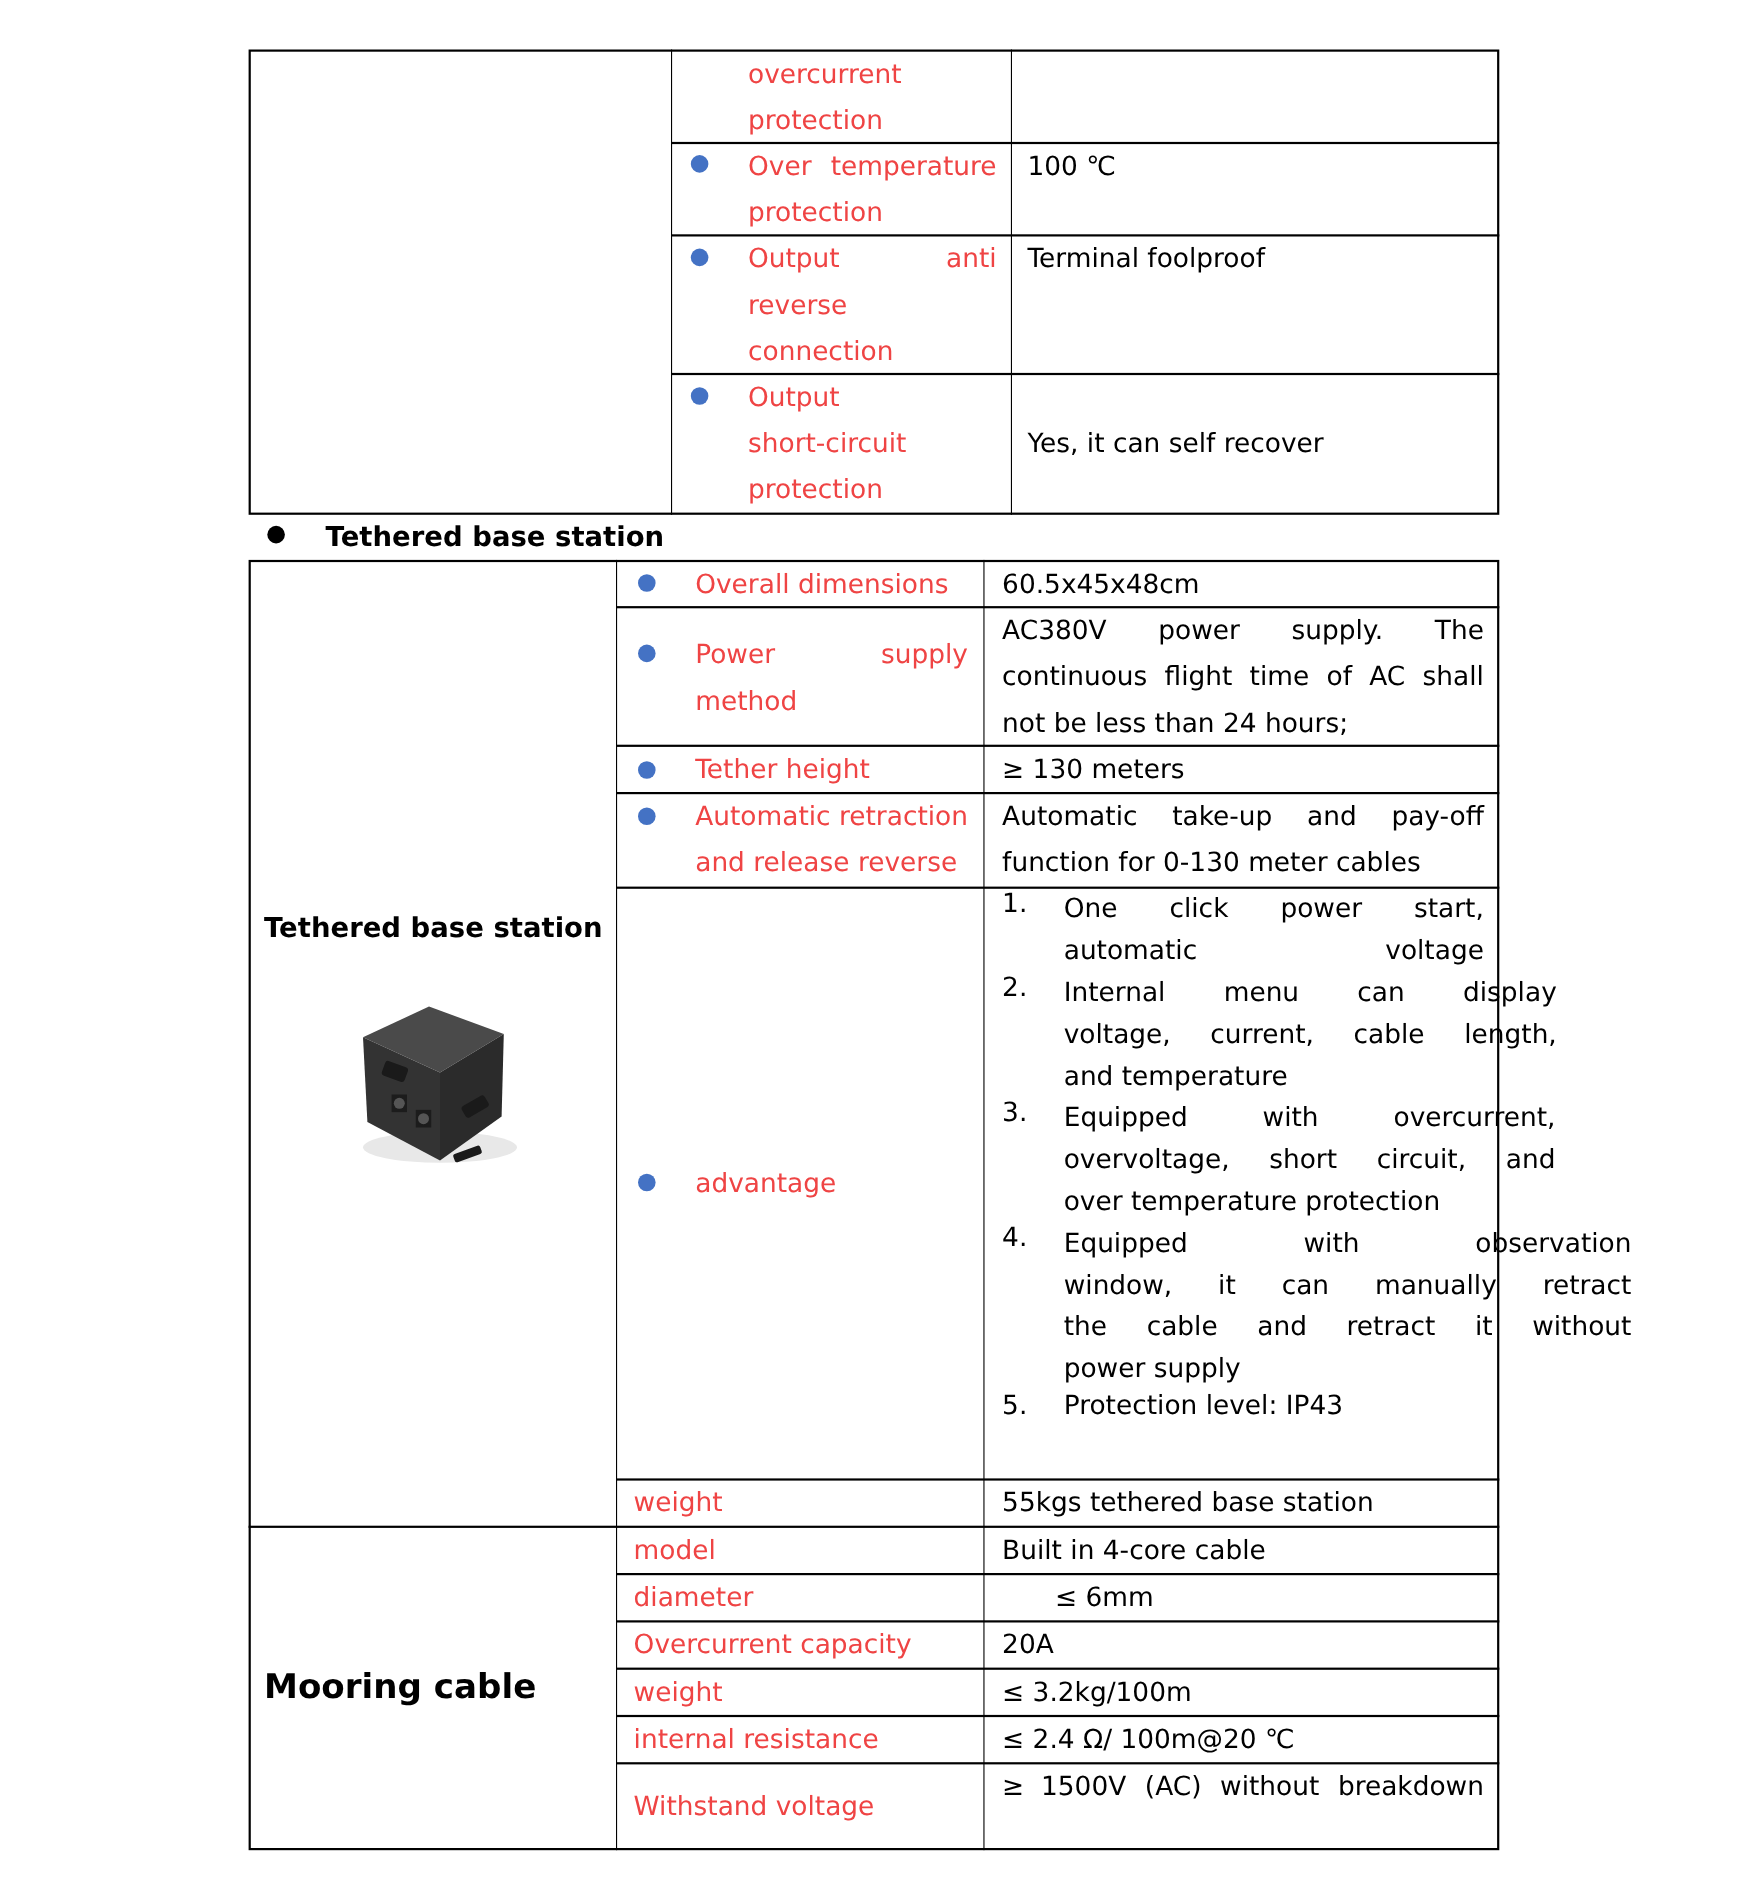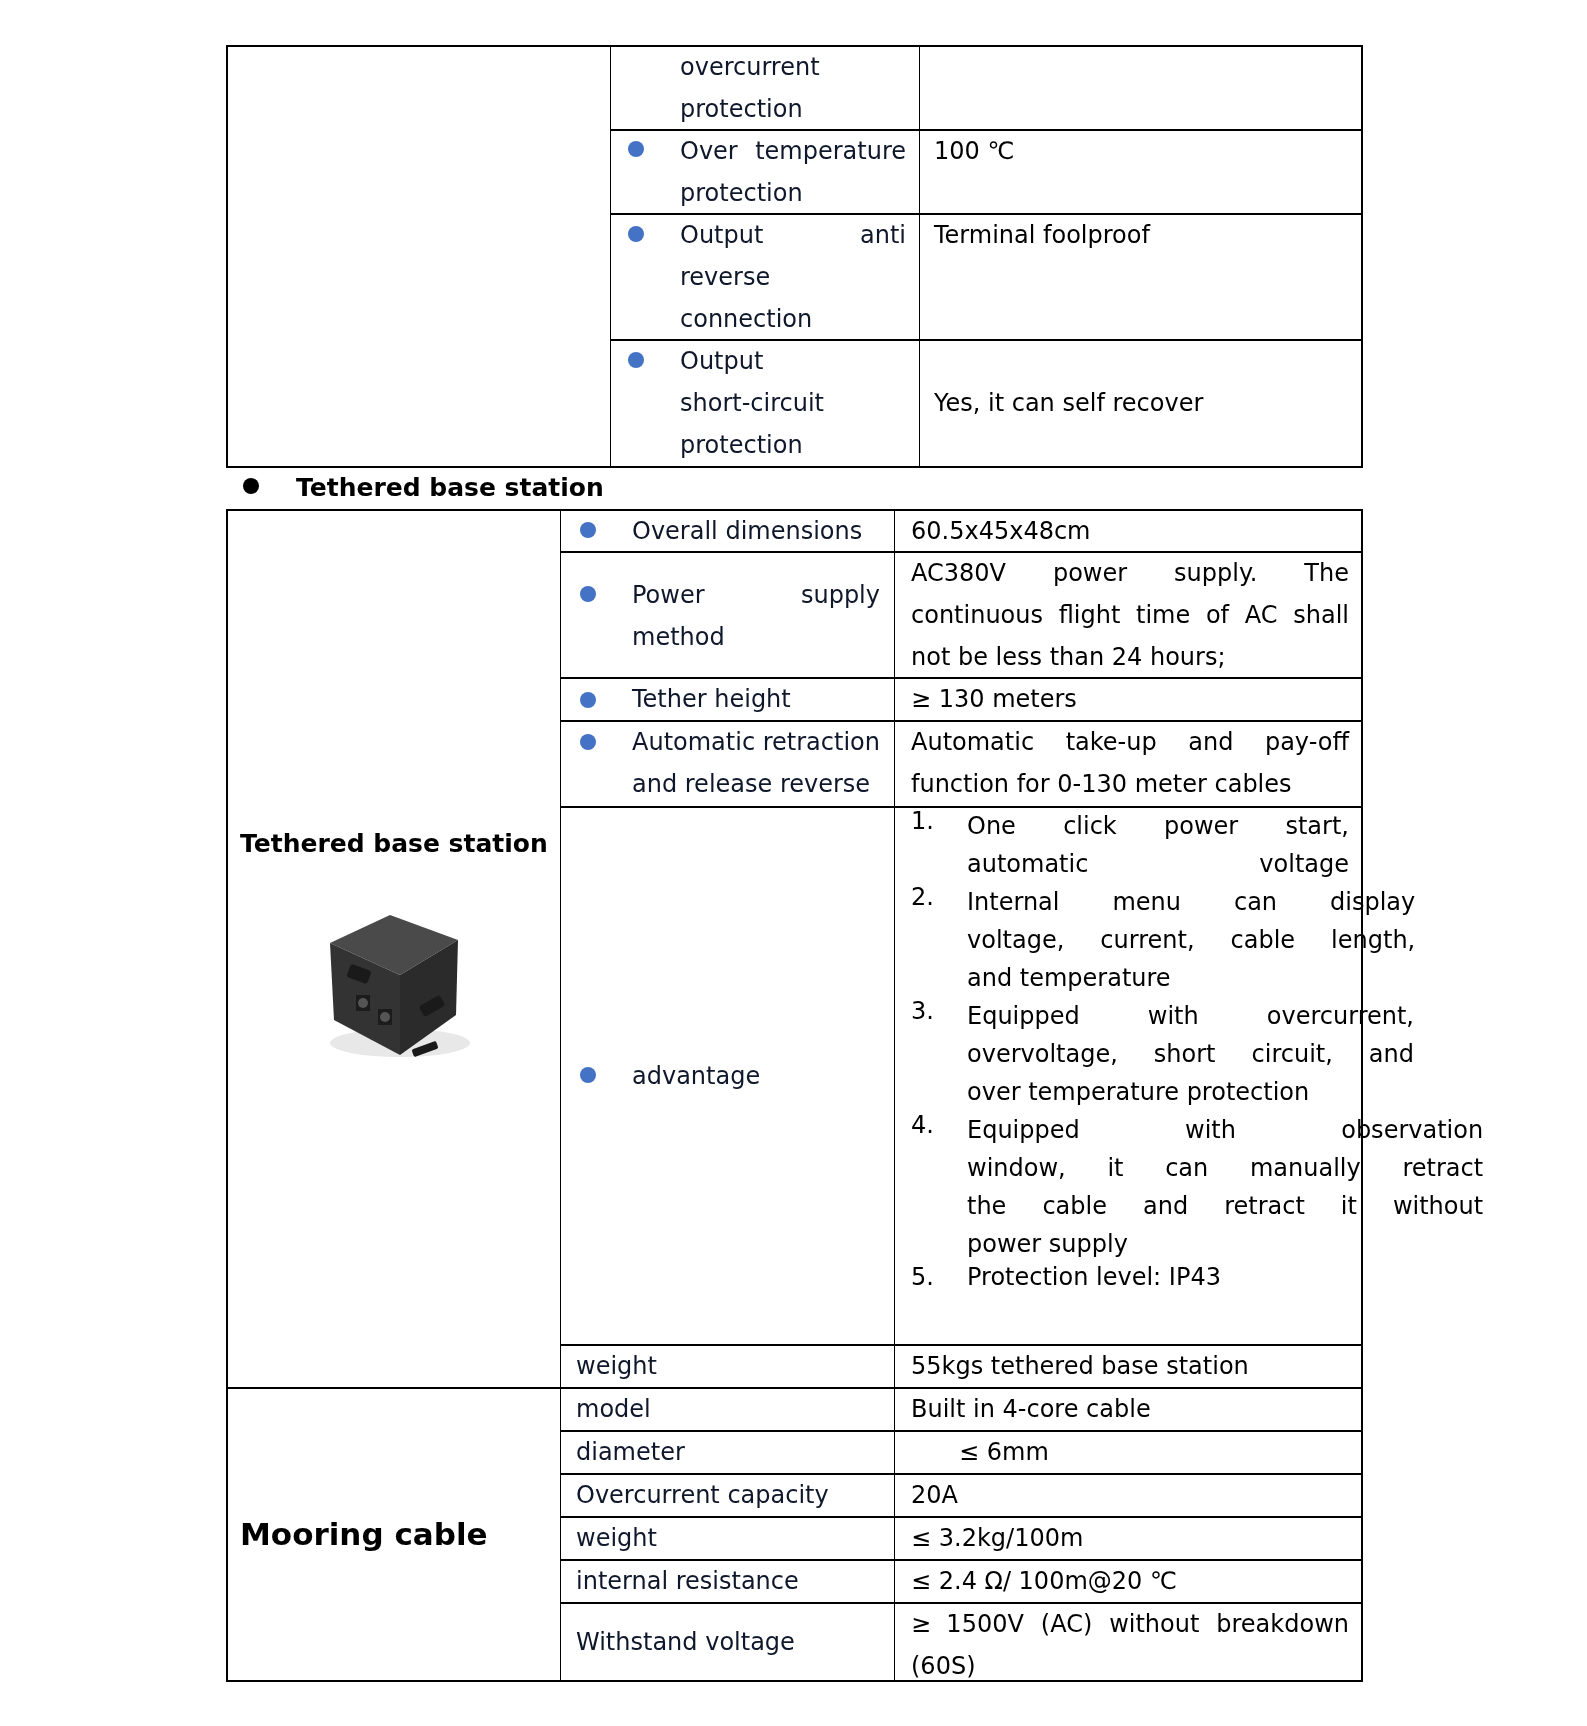"overcurrent" .blue { color: #0f172a -> #ef4444 }
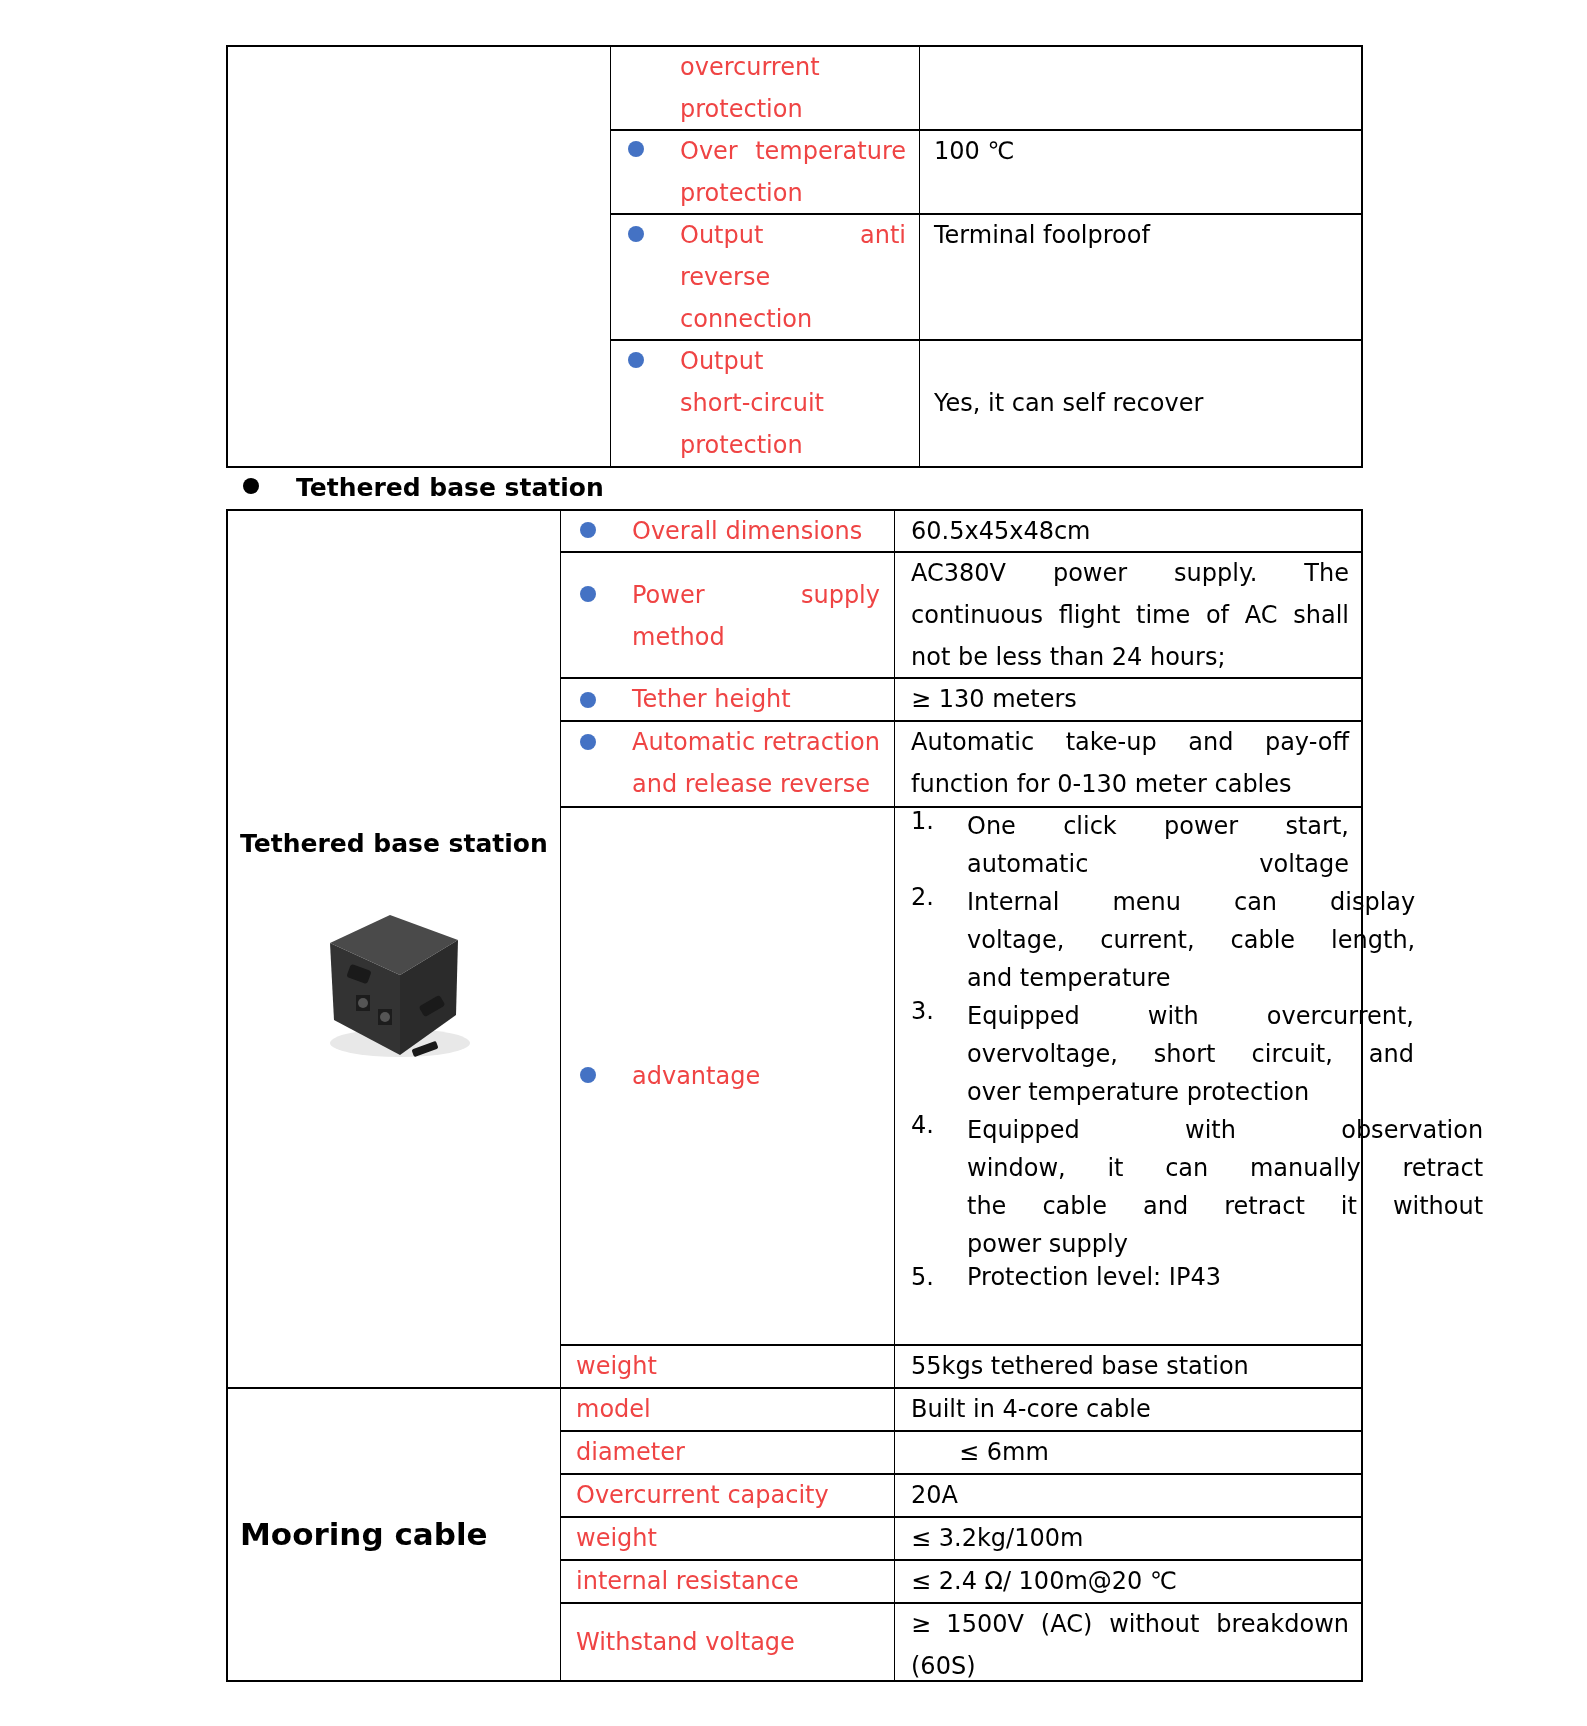"(60S)" div { html: <div>(60S)</div> -> none }
